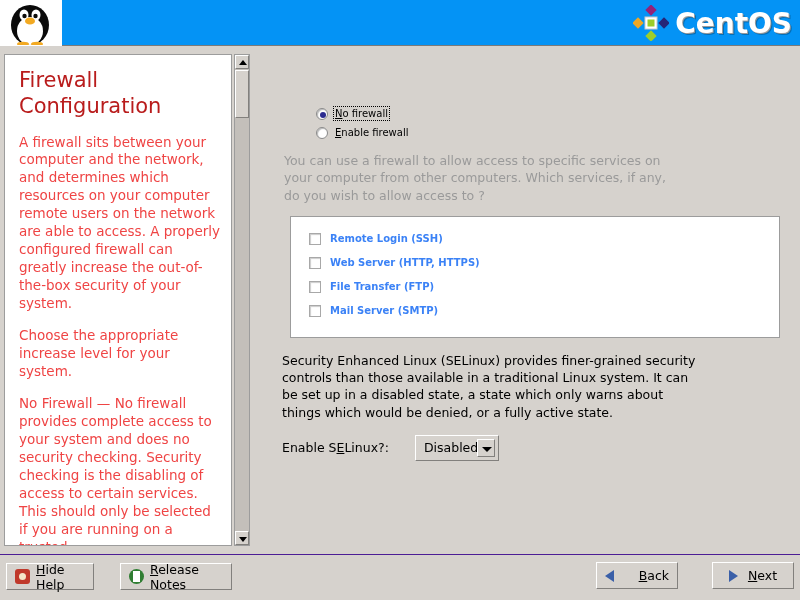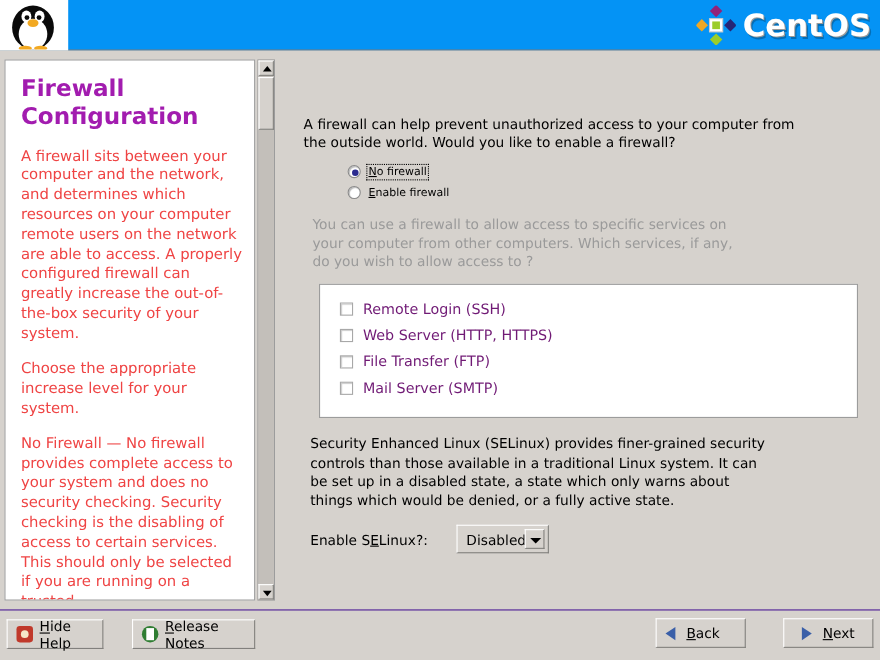"Firewall Configuration" .help-title { color: #a21caf -> #b91c1c; font-weight: bold -> normal }
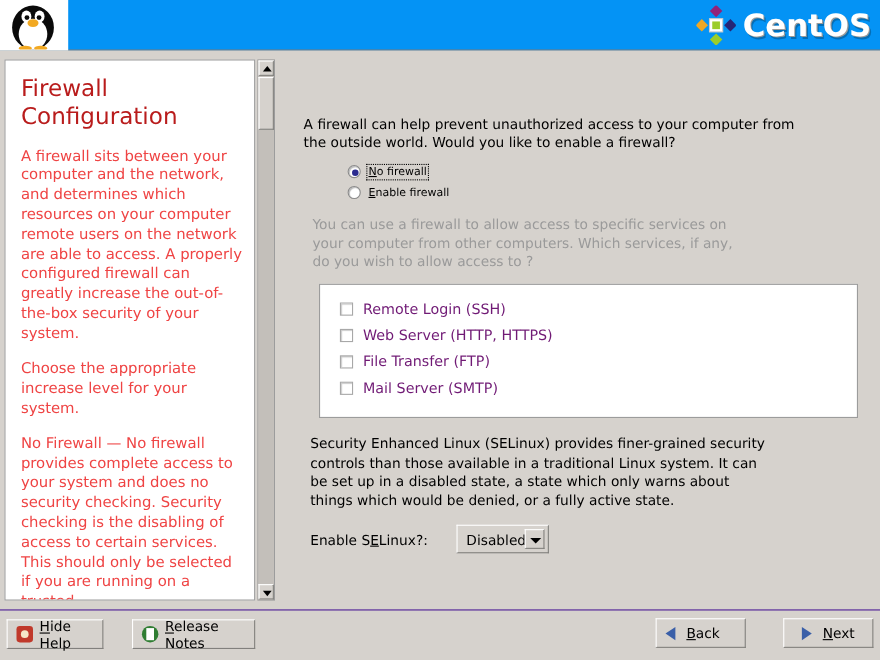"A firewall can help prevent" div.intro-text { html: <div>A firewall can help prevent unauthorized access to your computer from the outside world. Would you like to enable a firewall?</div> -> none }
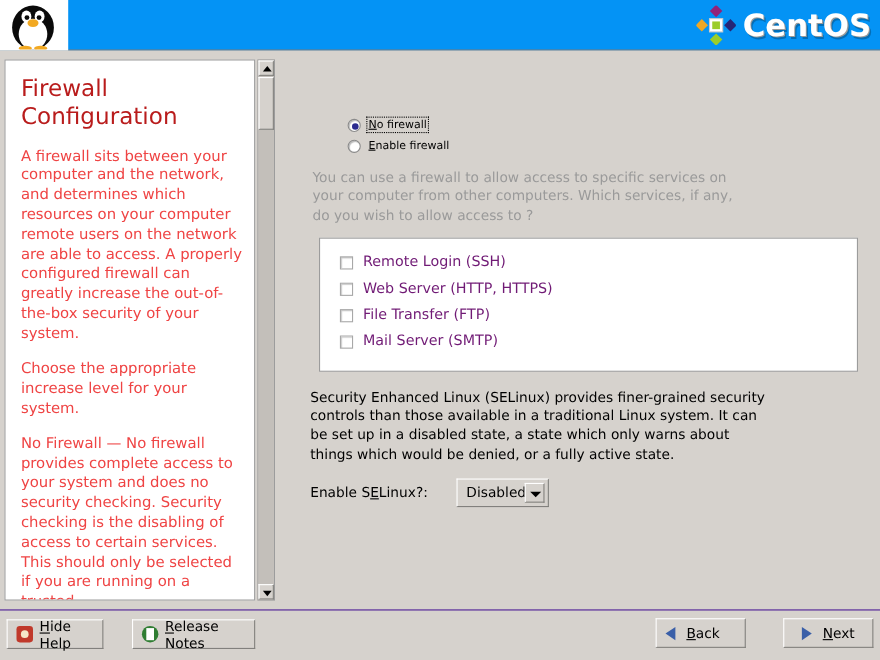"Remote Login (SSH)" .service-label { color: #701a75 -> #3b82f6; font-size: 13px -> 10px; font-weight: none -> bold }
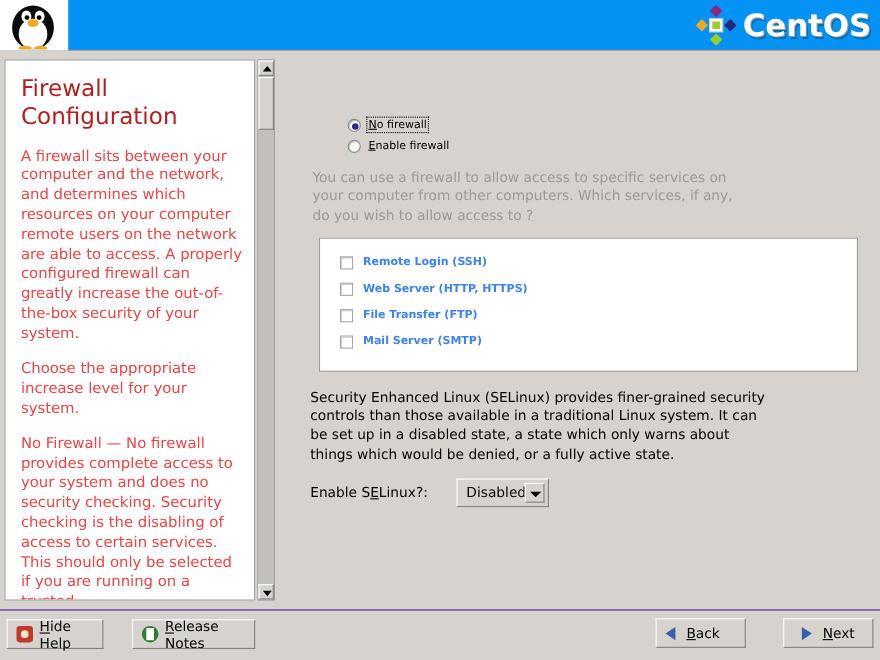"Back" .btn-back { justify-content: flex-start -> space-between }
